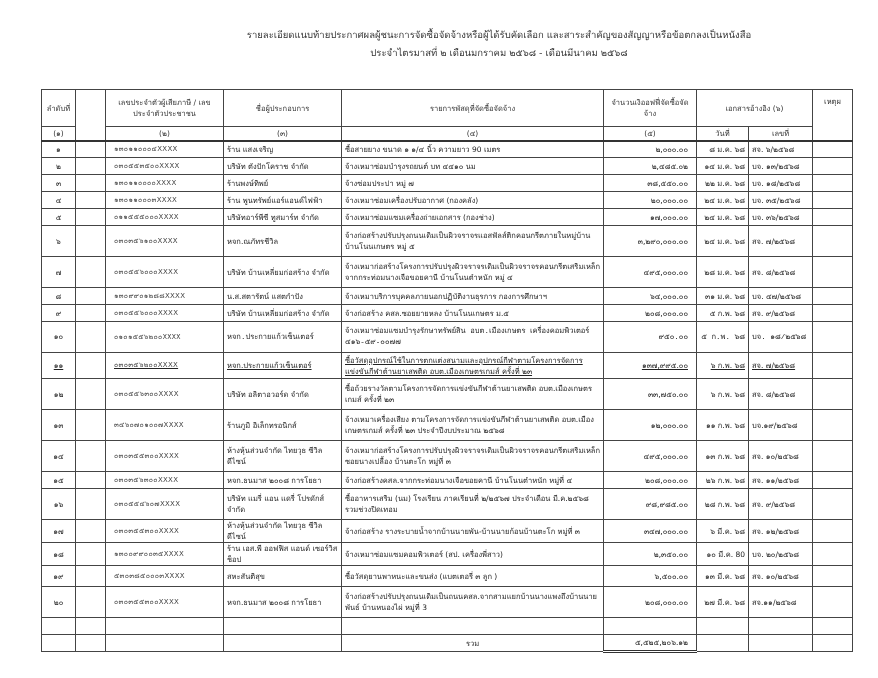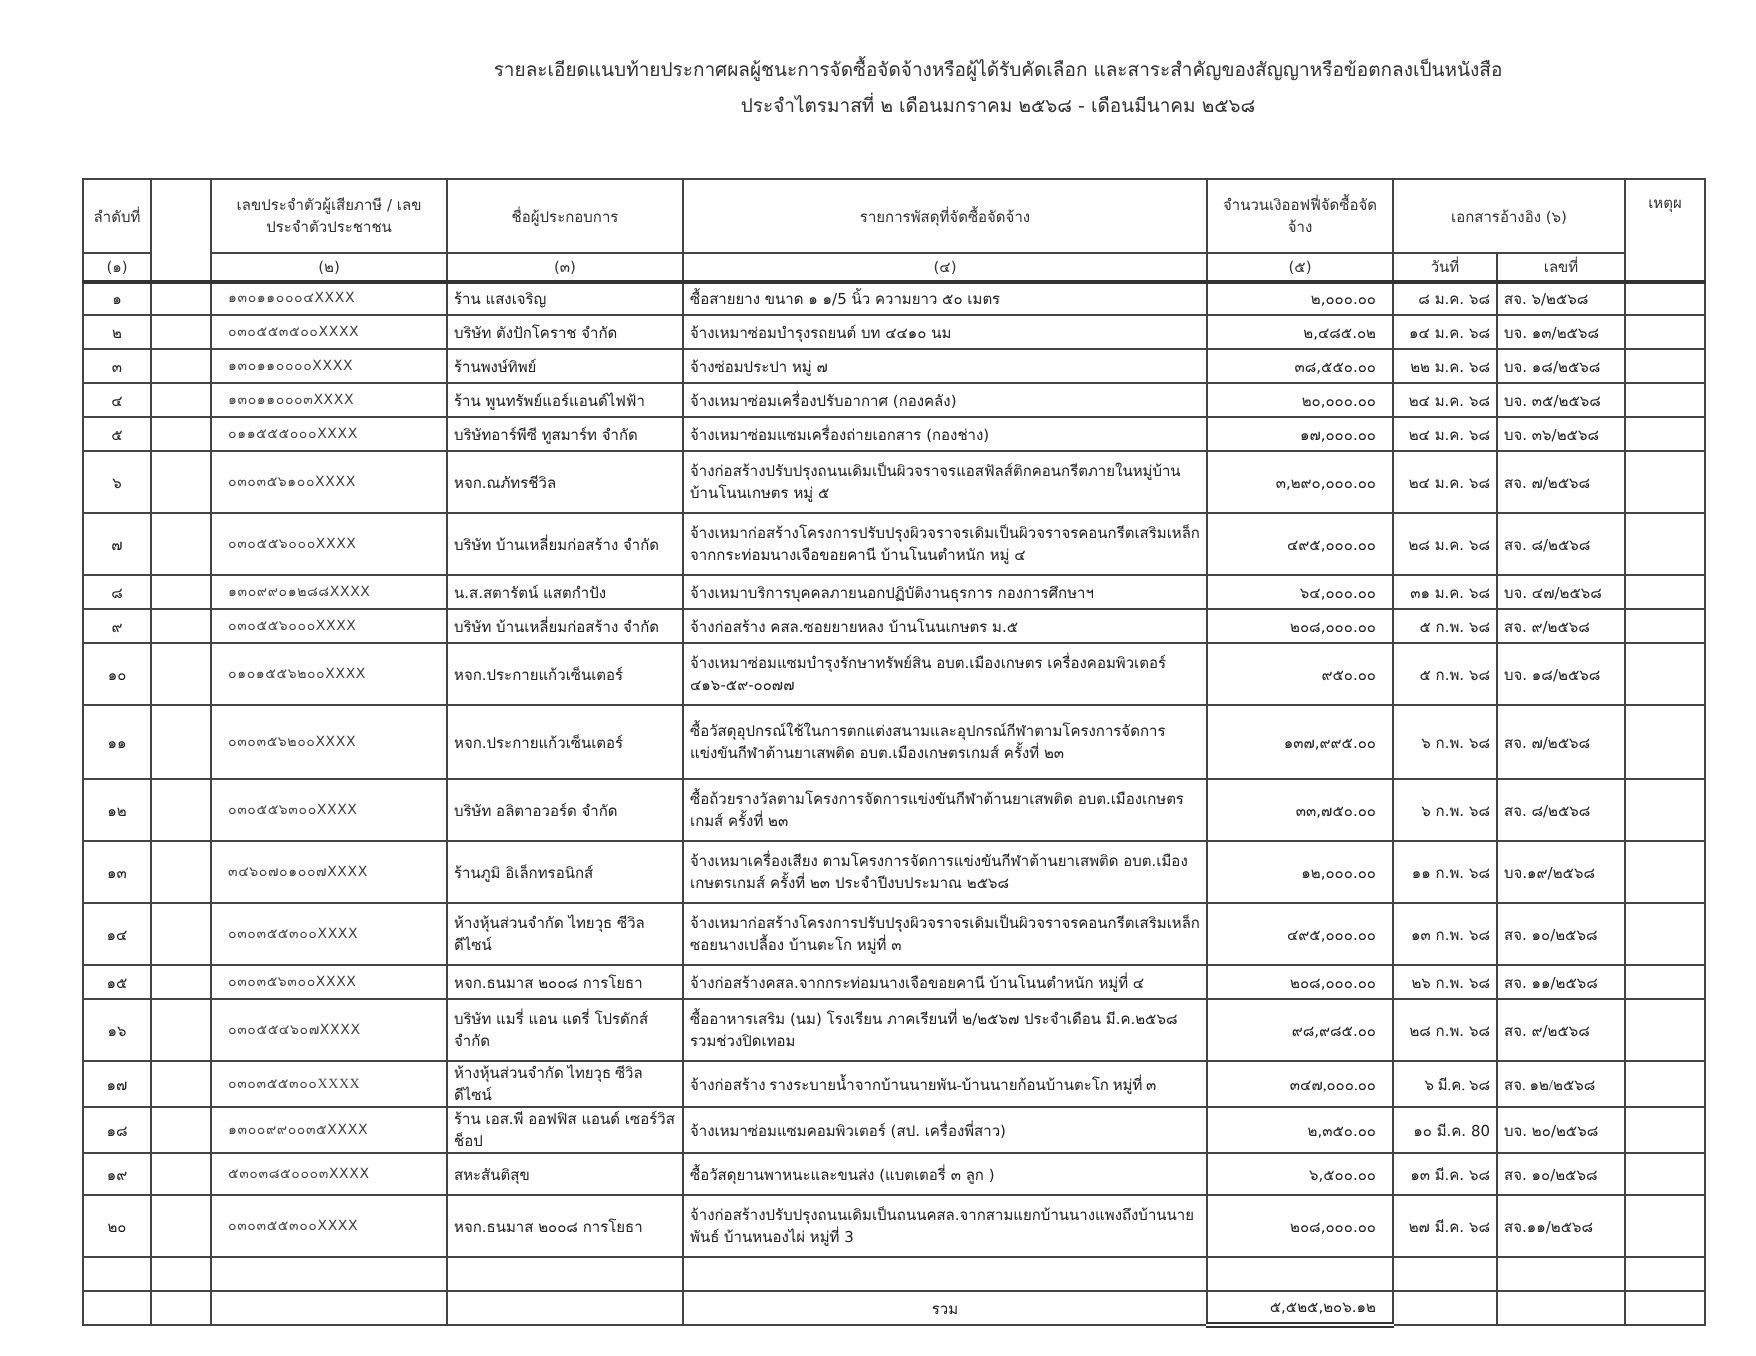"ซื้อสายยาง ขนาด ๑ ๑/5 นิ้ว" td { text: ๑/5 นิ้ว ความยาว ๕๐ -> ๑/๔ นิ้ว ความยาว 90 }
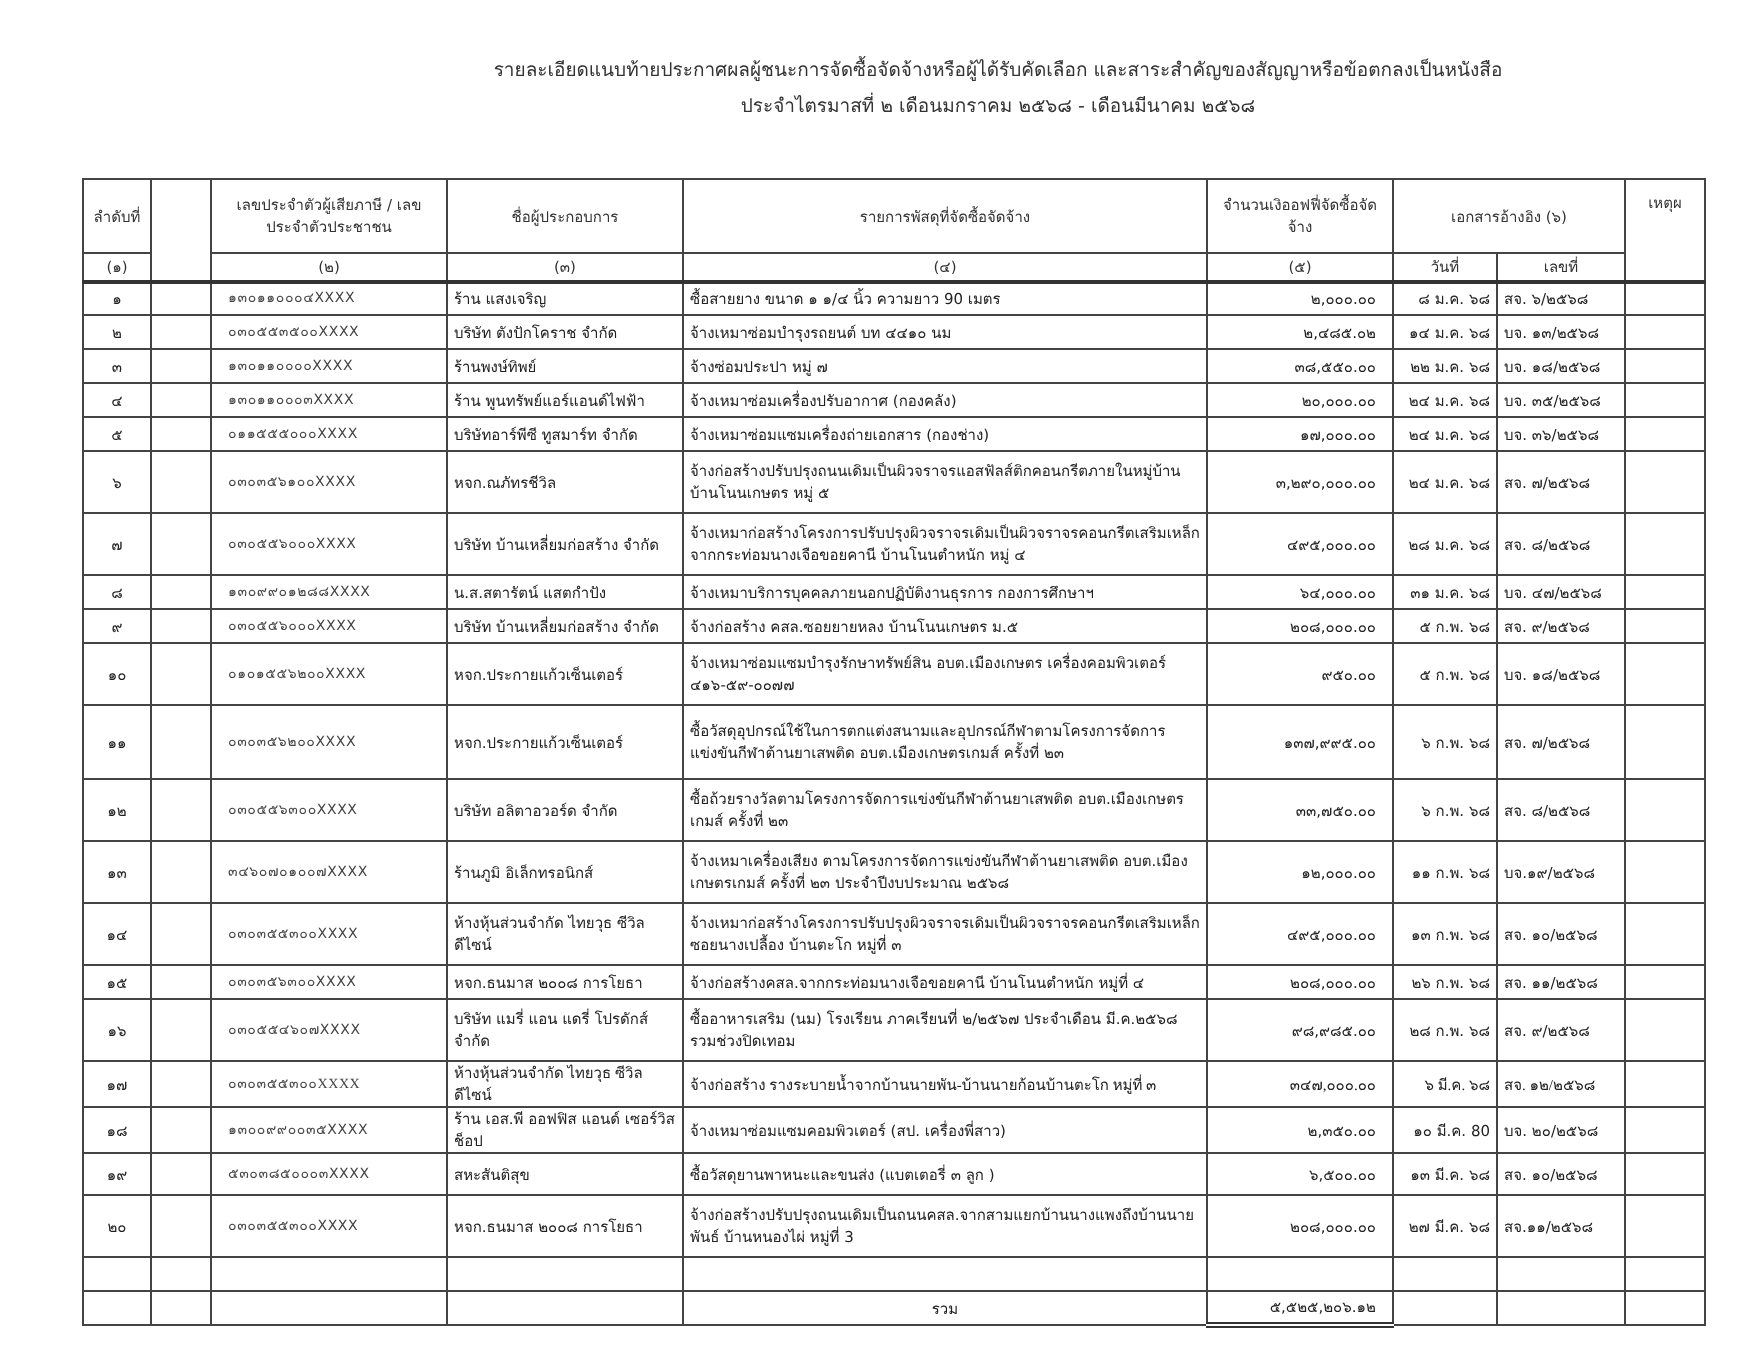"๑๐" tr { font-family: none -> Liberation Mono, monospace }
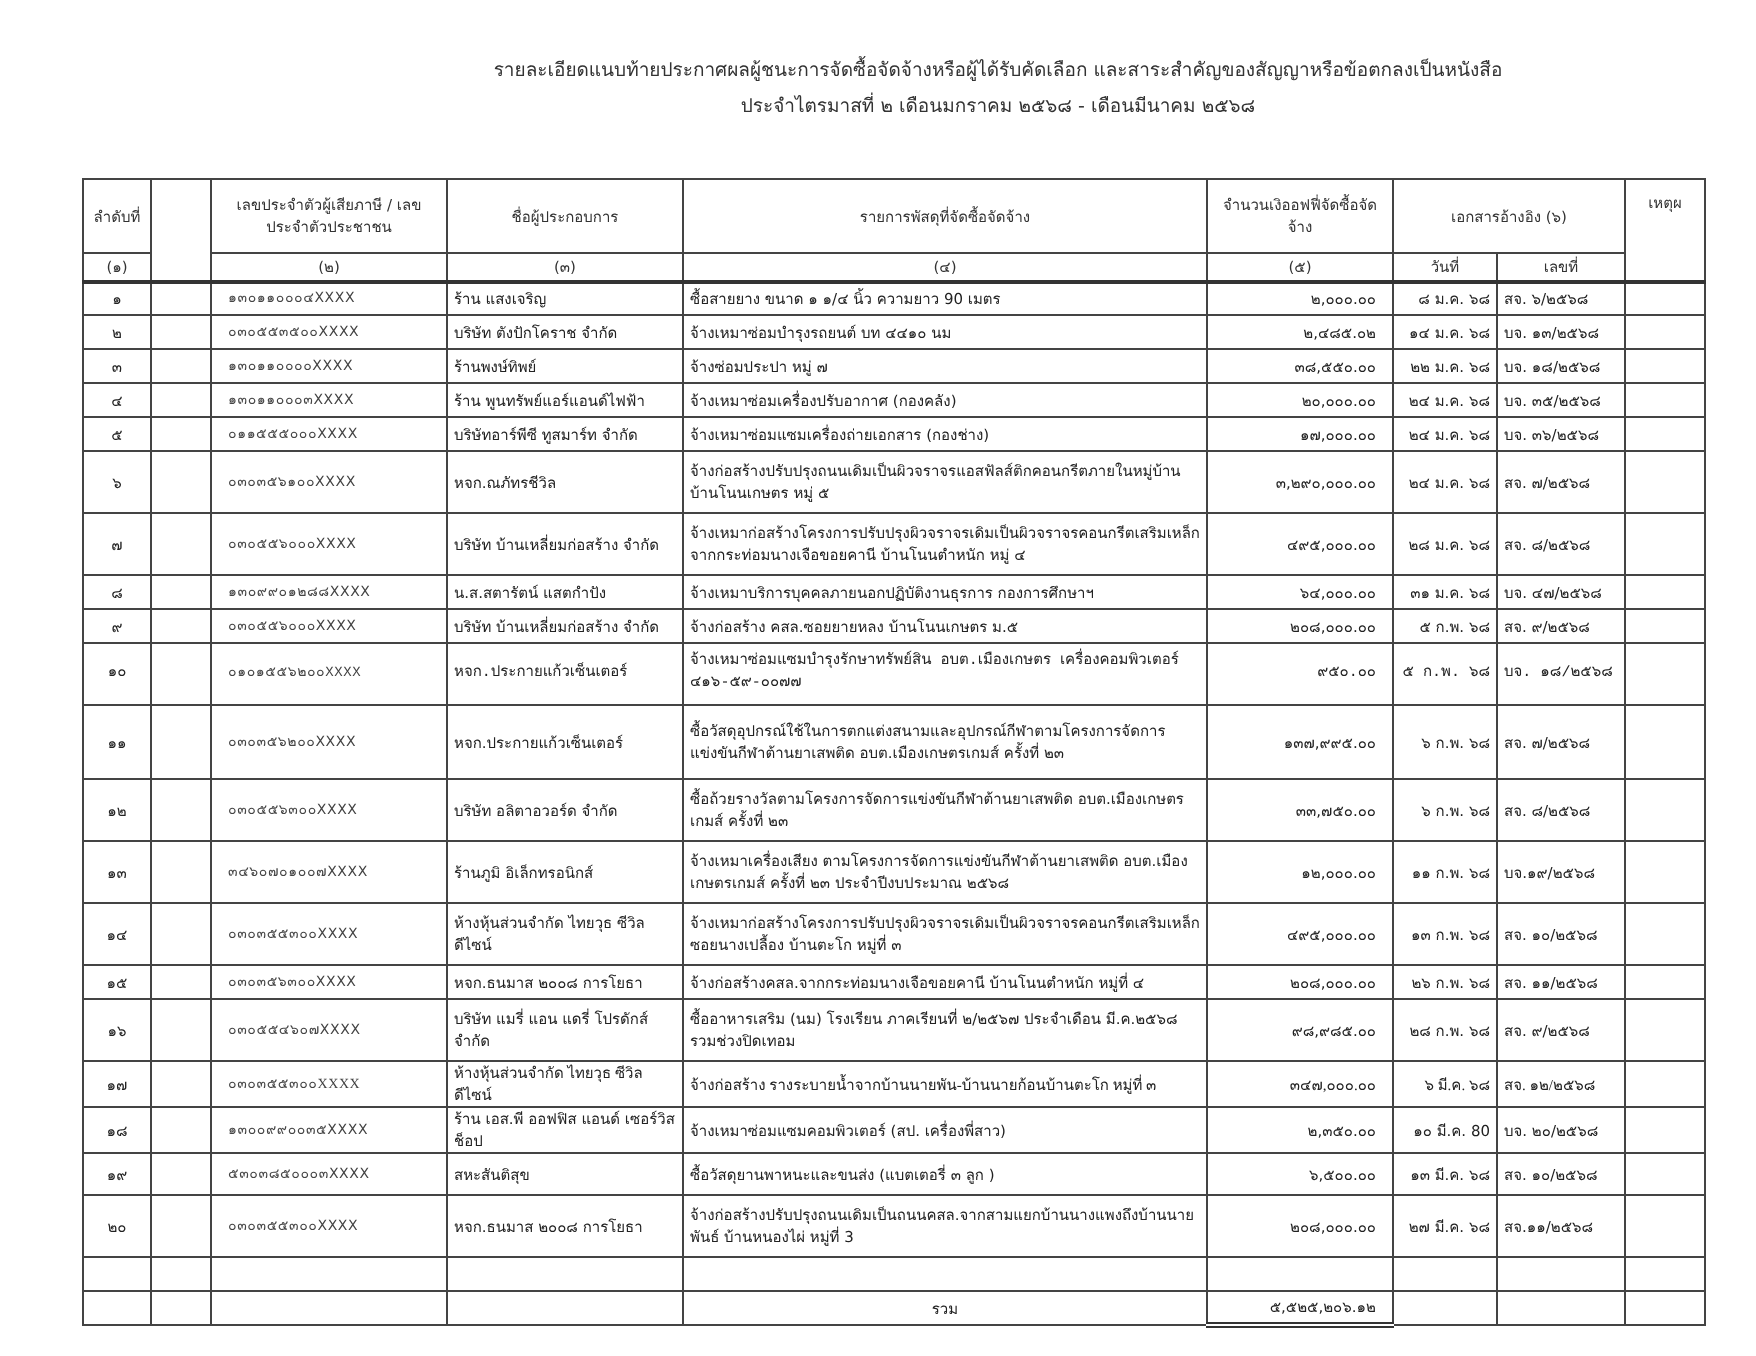"๑๑" tr { height: 37px -> 26px; text-decoration: none -> underline }
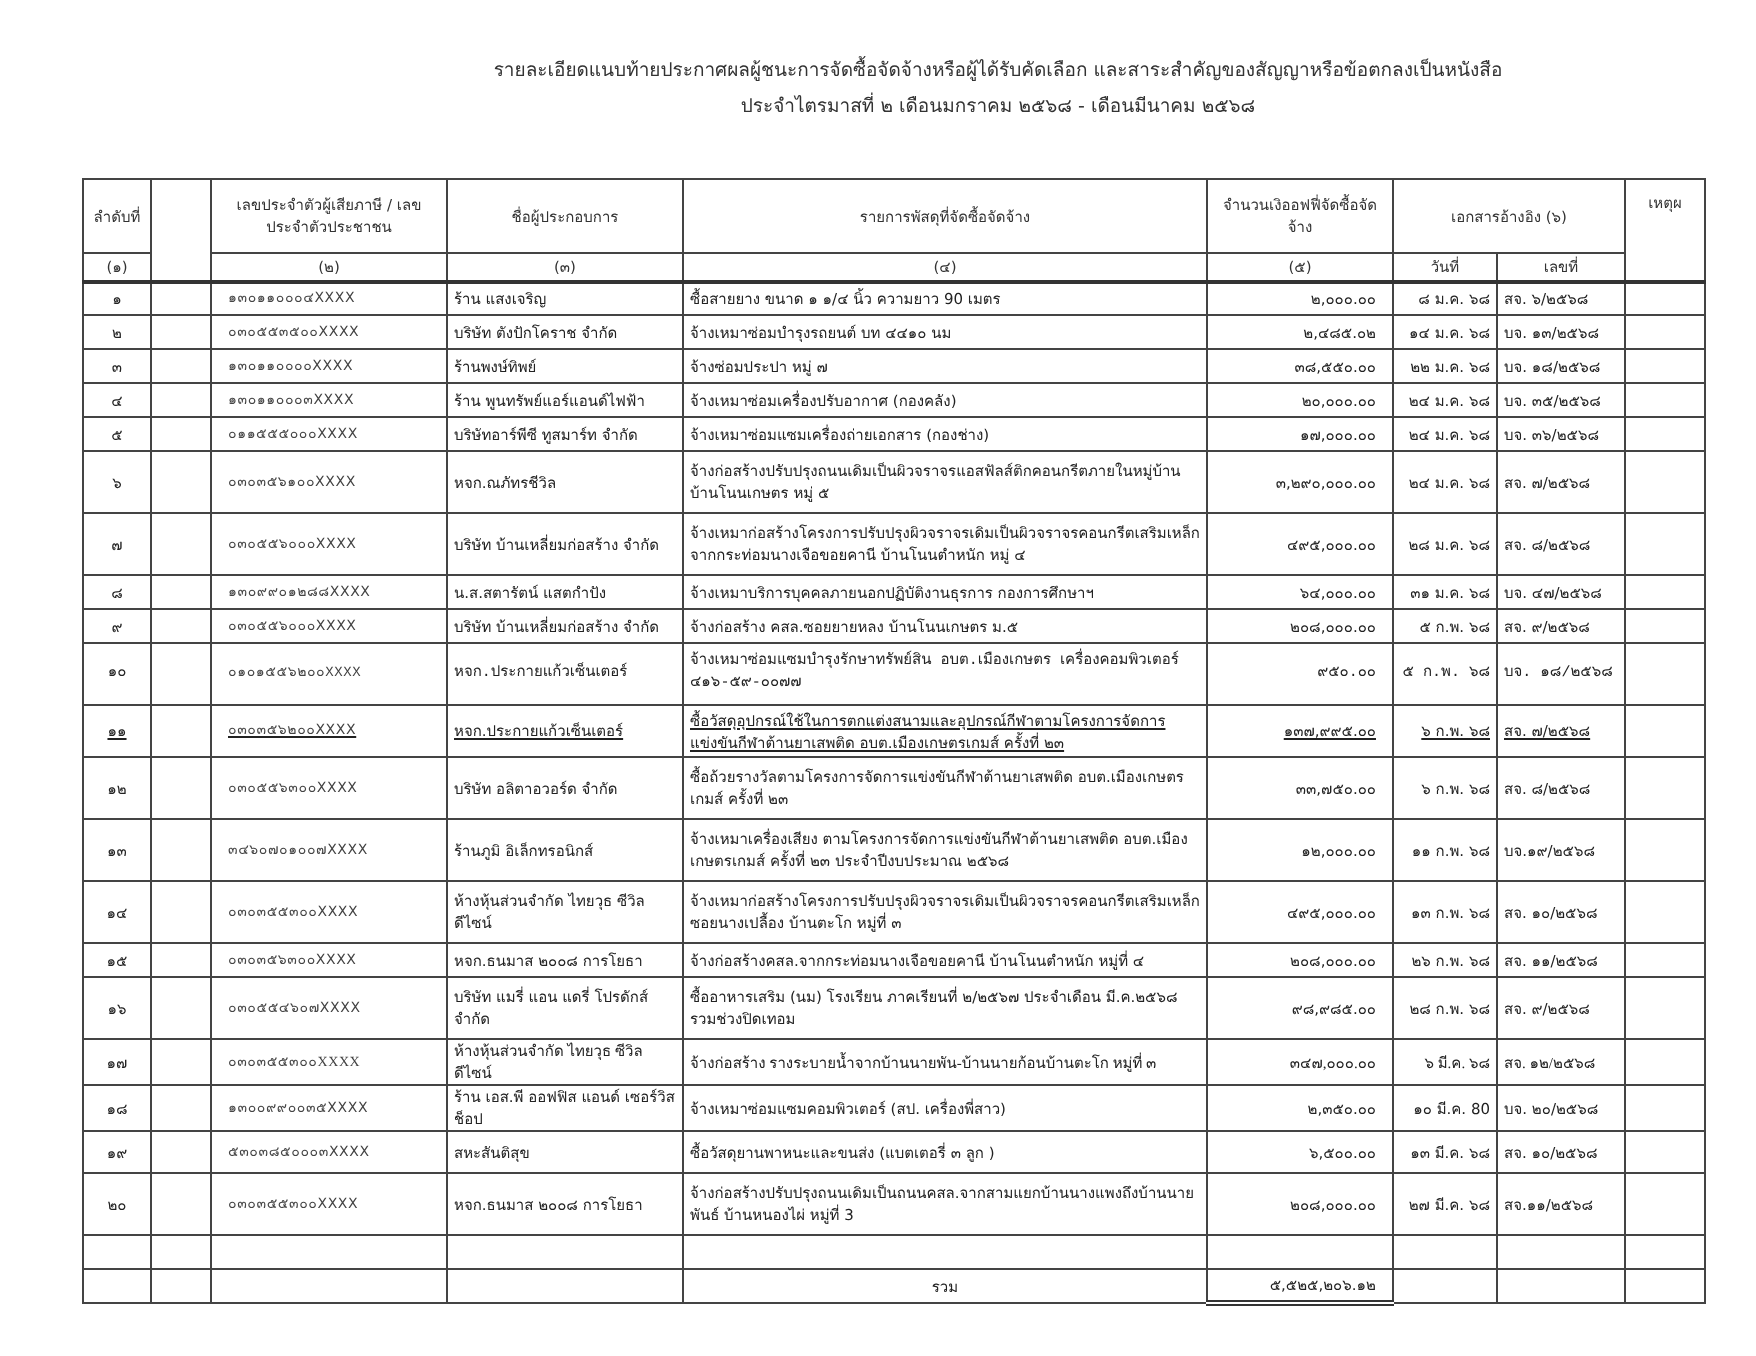"๑๗" tr { font-family: Liberation Serif, serif -> none }
